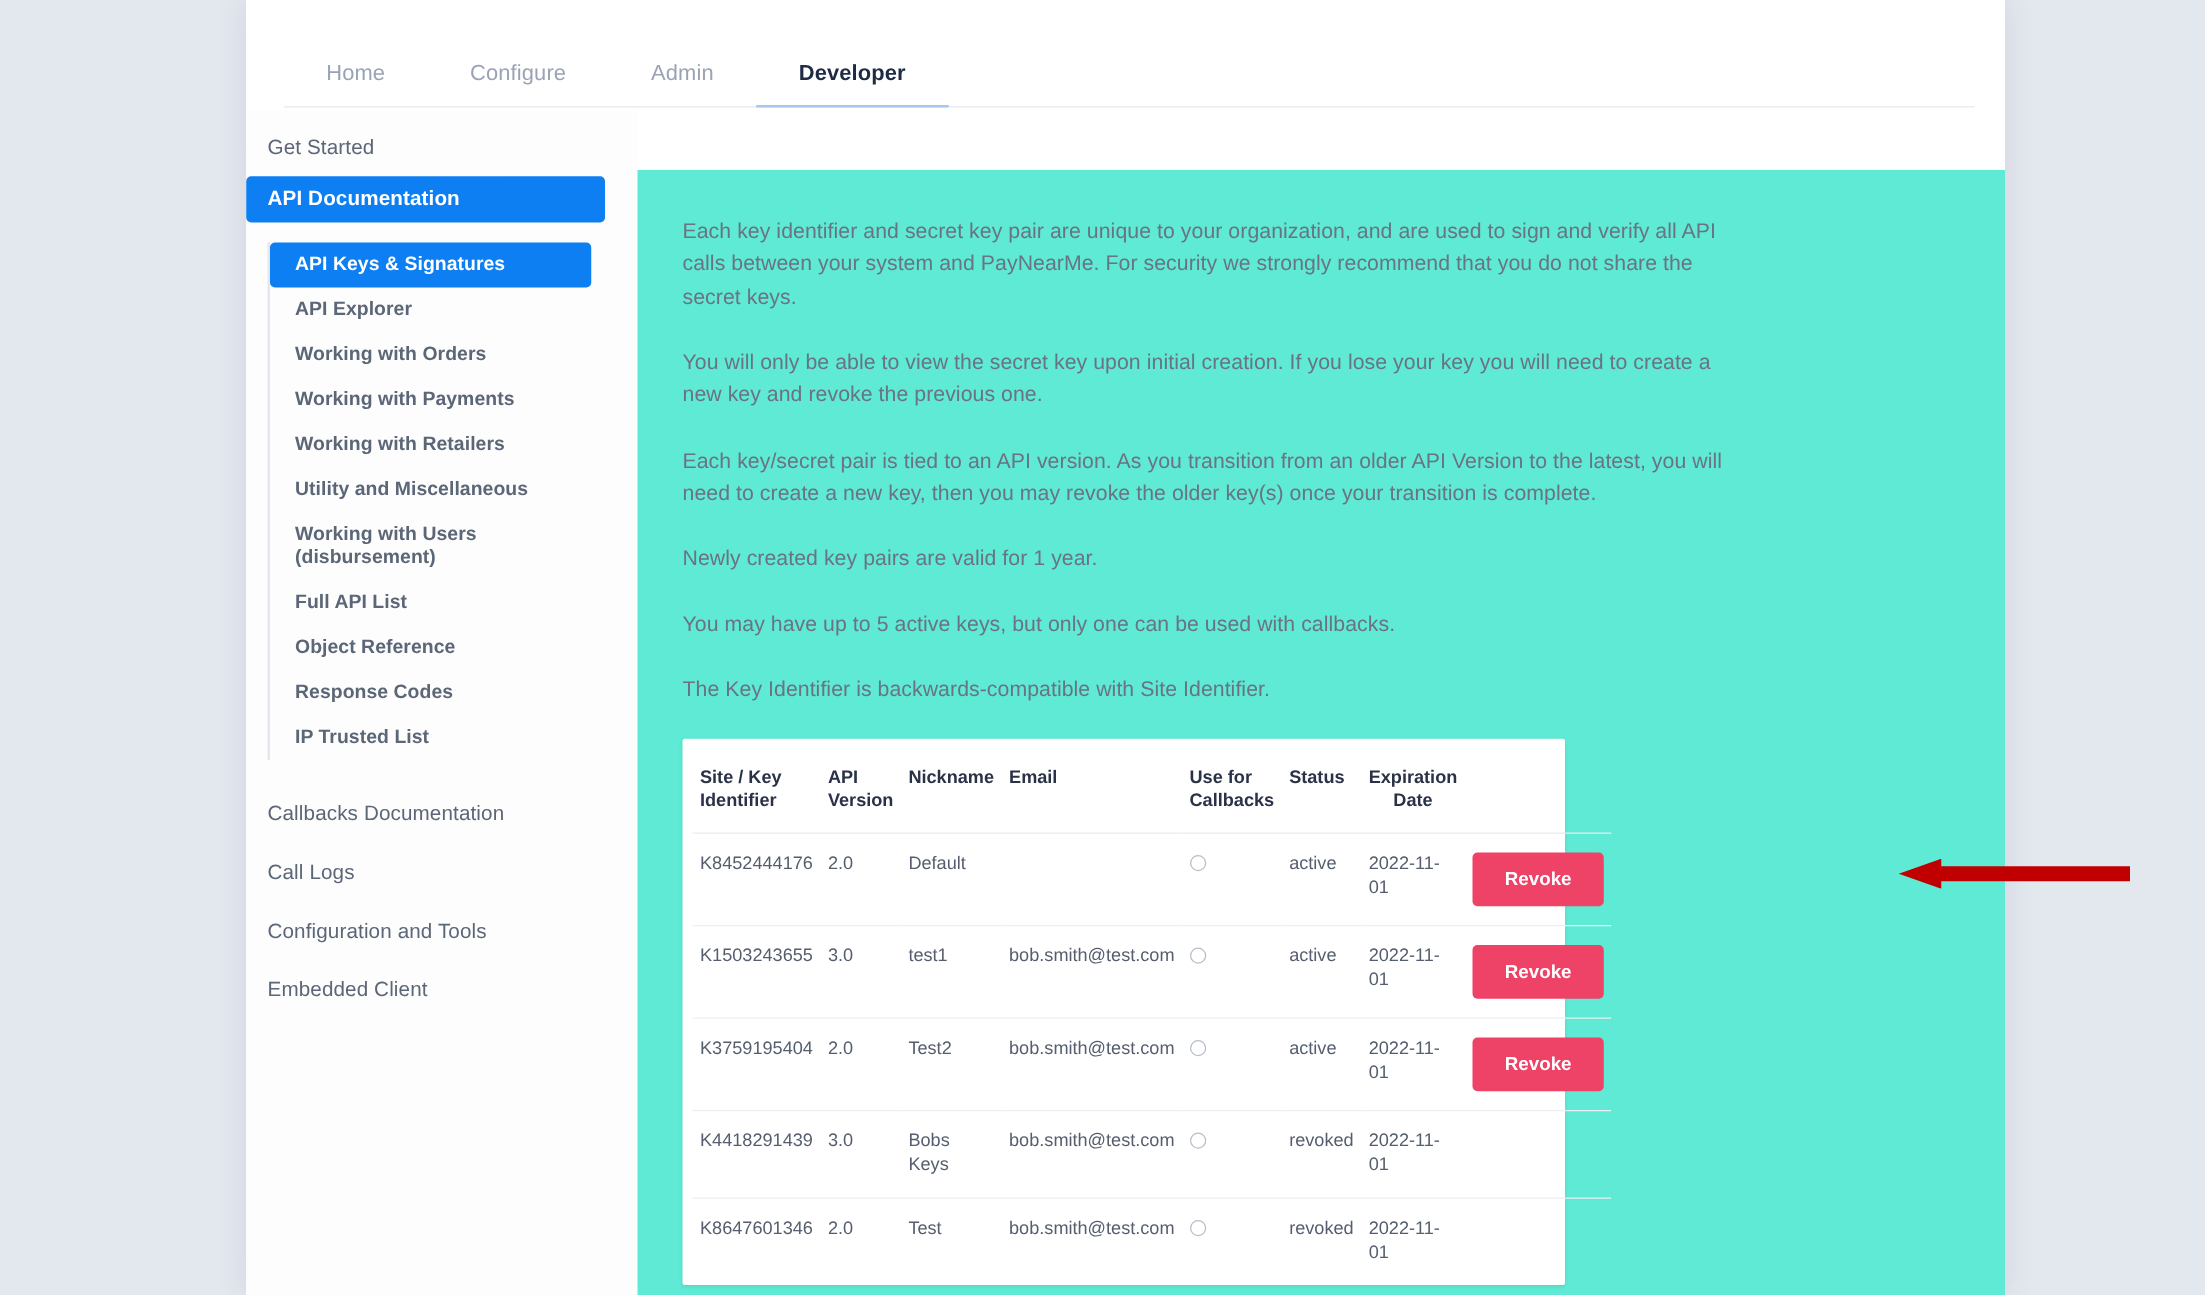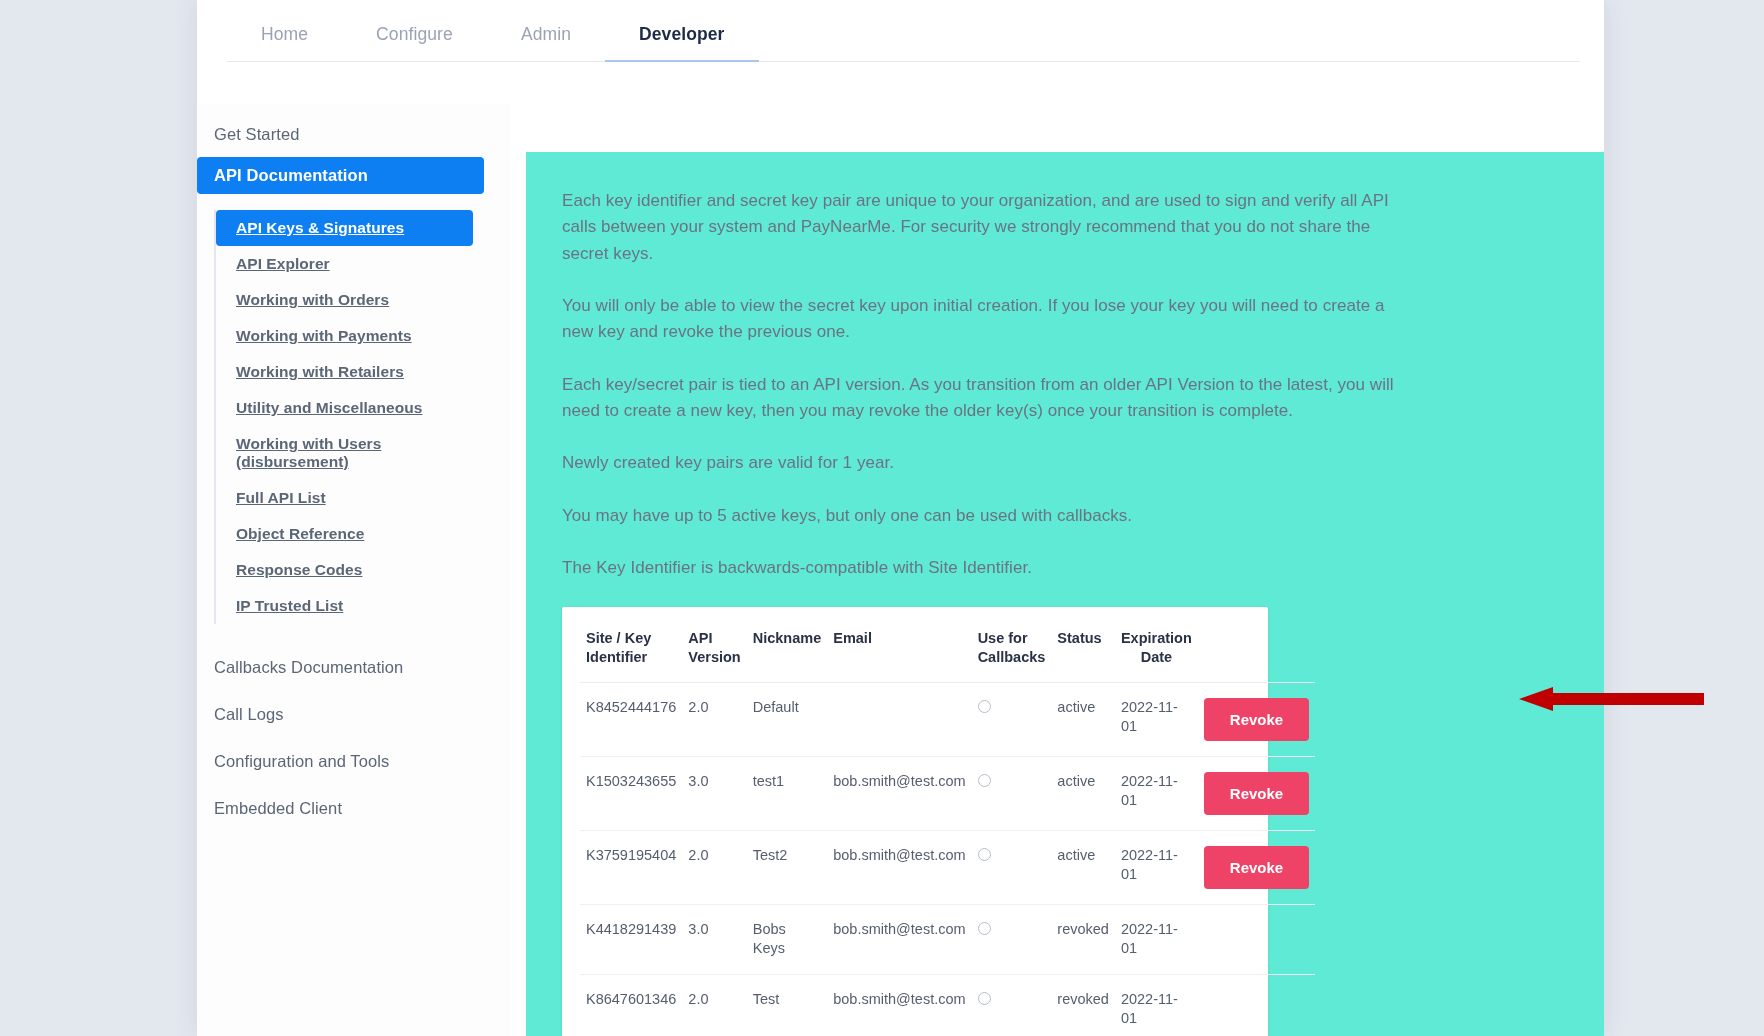"Home" .nav-row { top: 8px -> 32px }
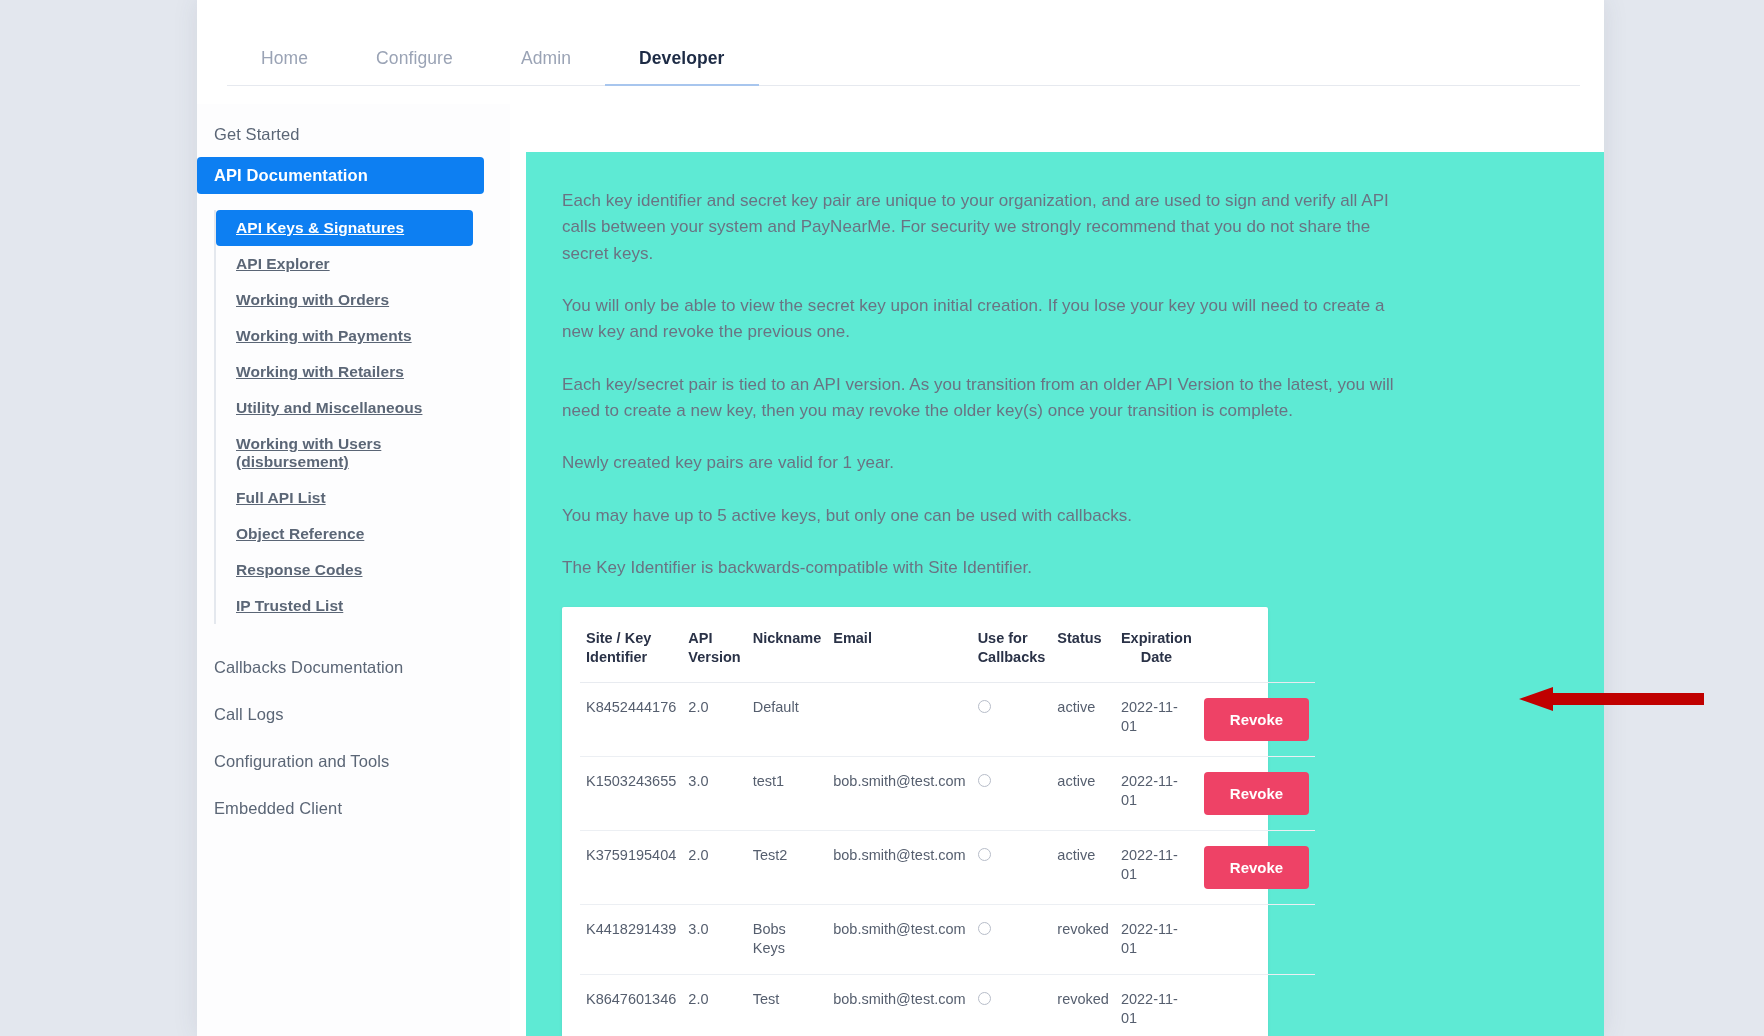"Get Started" .body-wrap { gap: 16px -> none; top: 104px -> 88px }
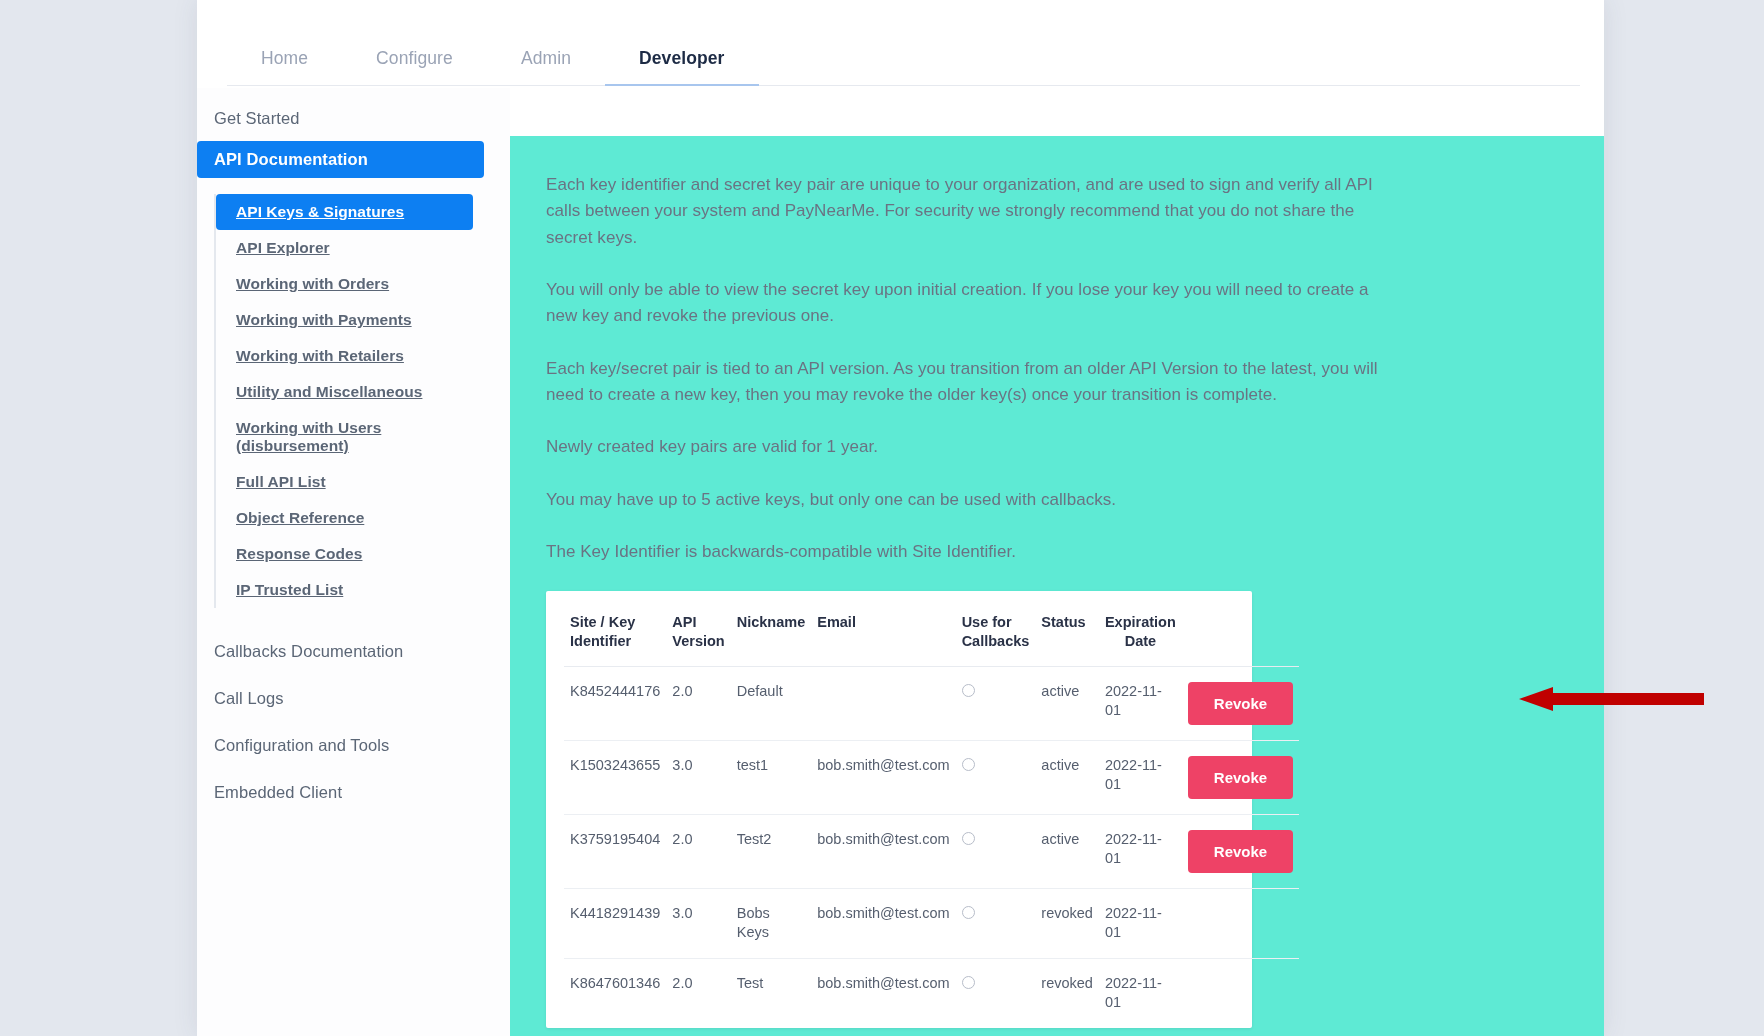"API Keys & Signatures" .sub-item { text-decoration: underline -> none }
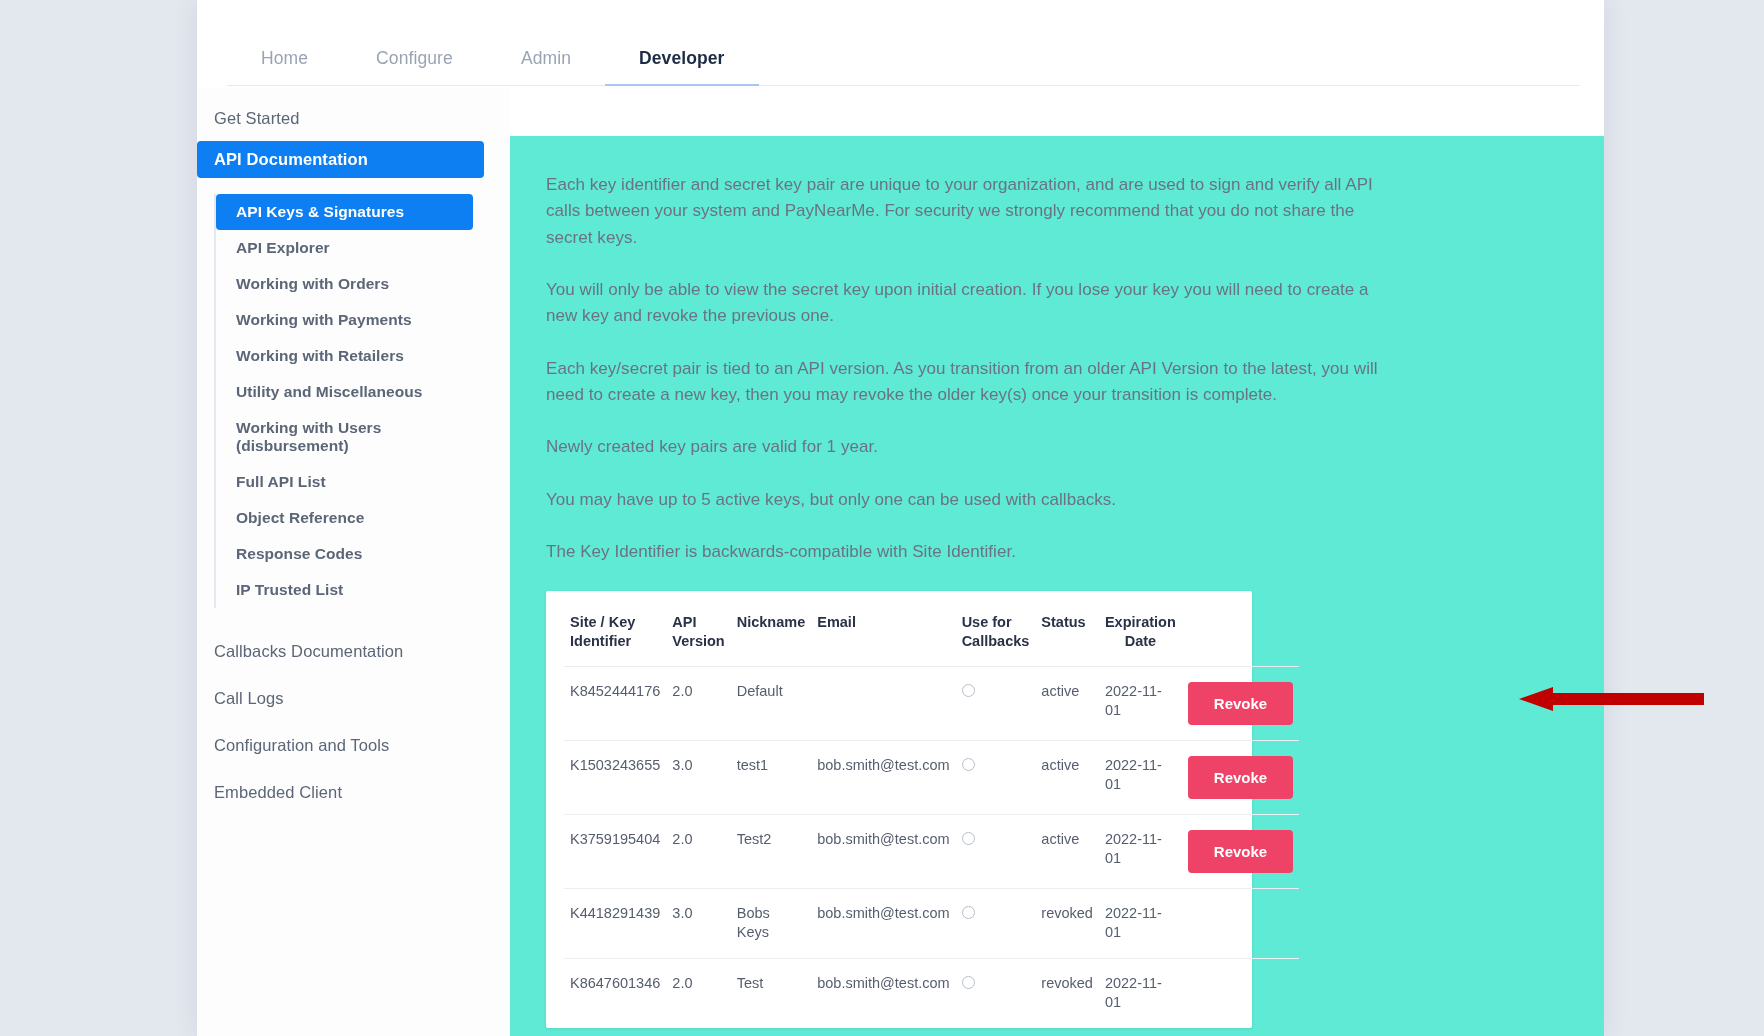"Site / Key Identifier" .table-card { padding: 0 18px -> 0 8px }
